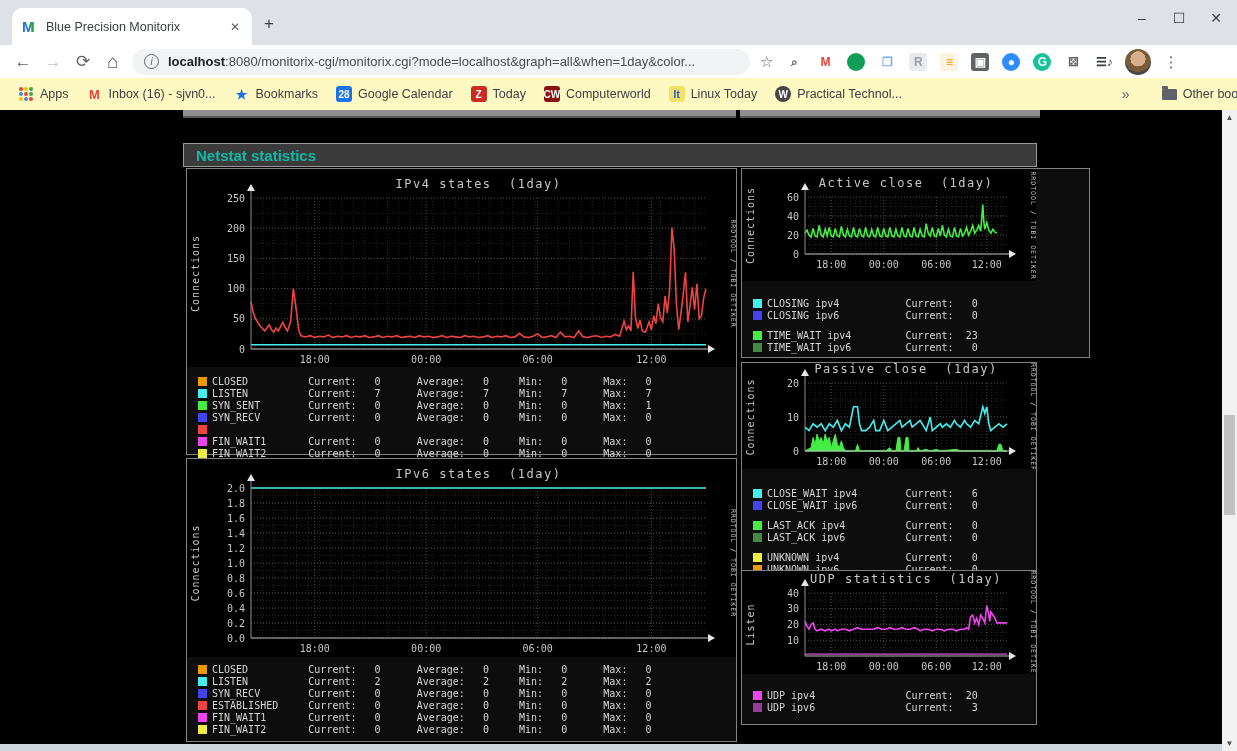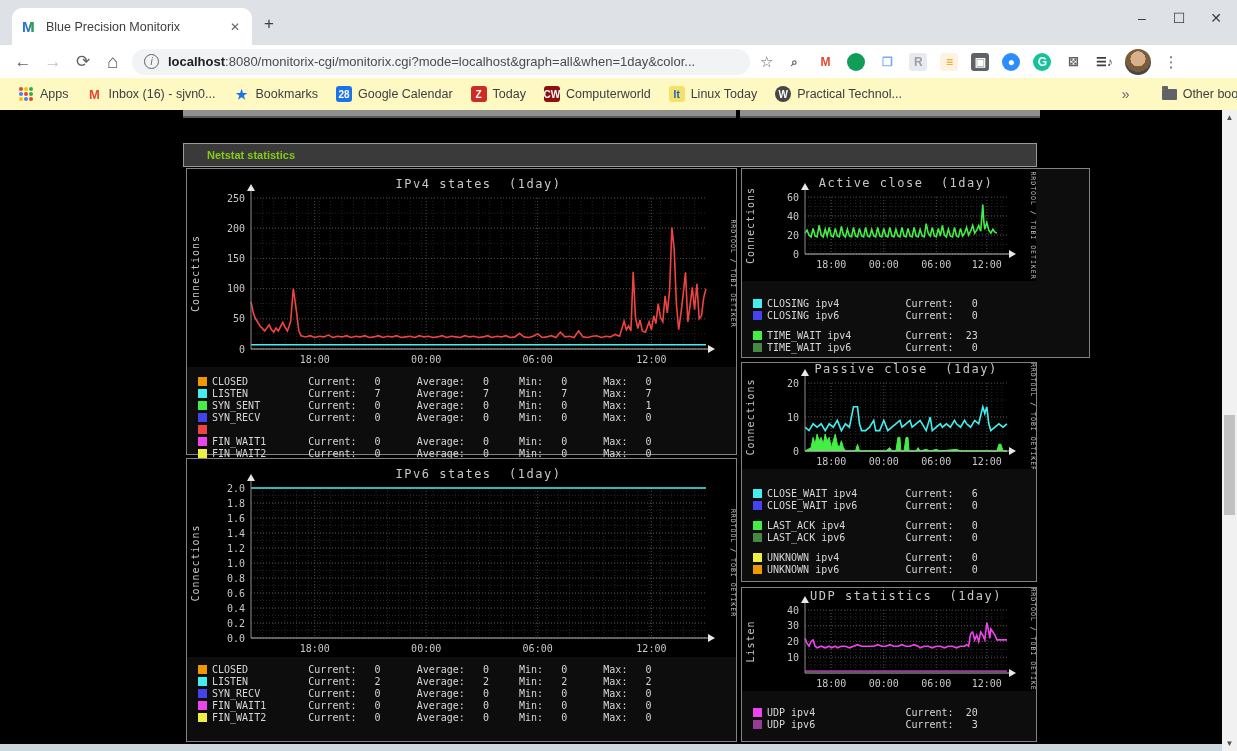"Netstat statistics" .section-hdr span { color: #84cc16 -> #14b8a6; font-size: 11px -> 15px; margin-left: 23px -> 12px }
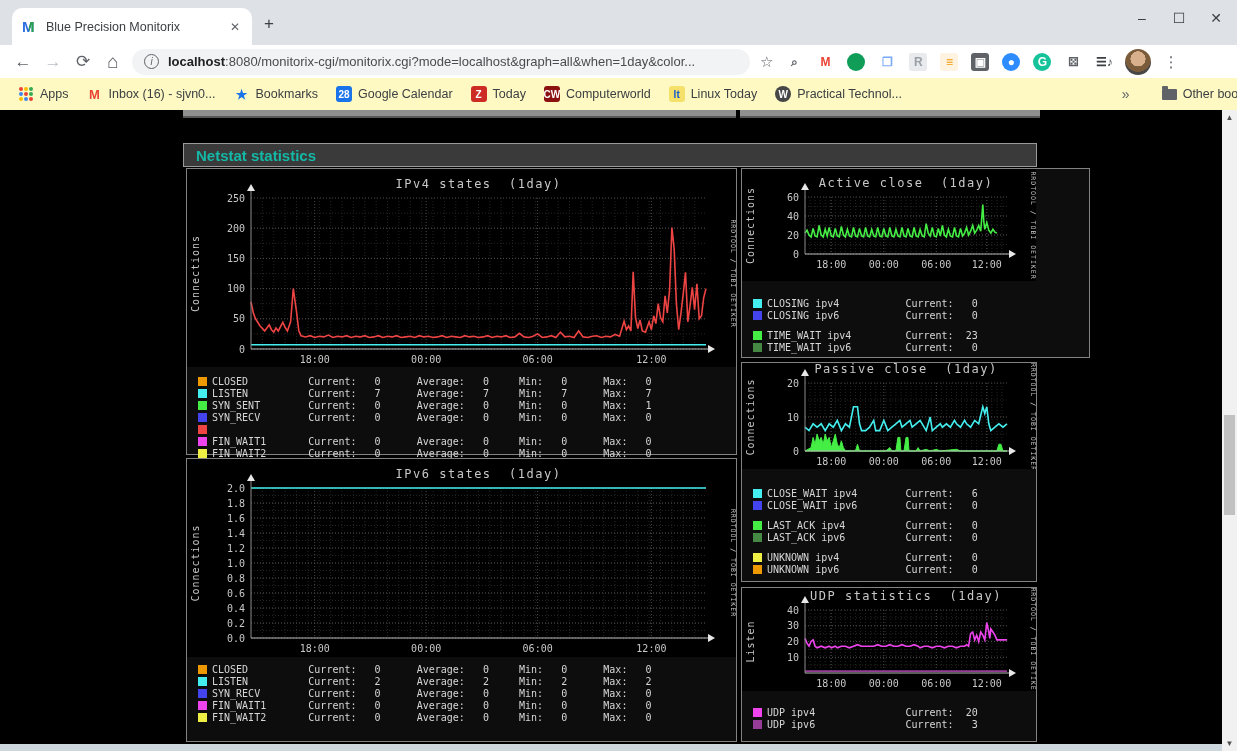"UDP statistics (1day)" div.panel { top: 477px -> 460px }
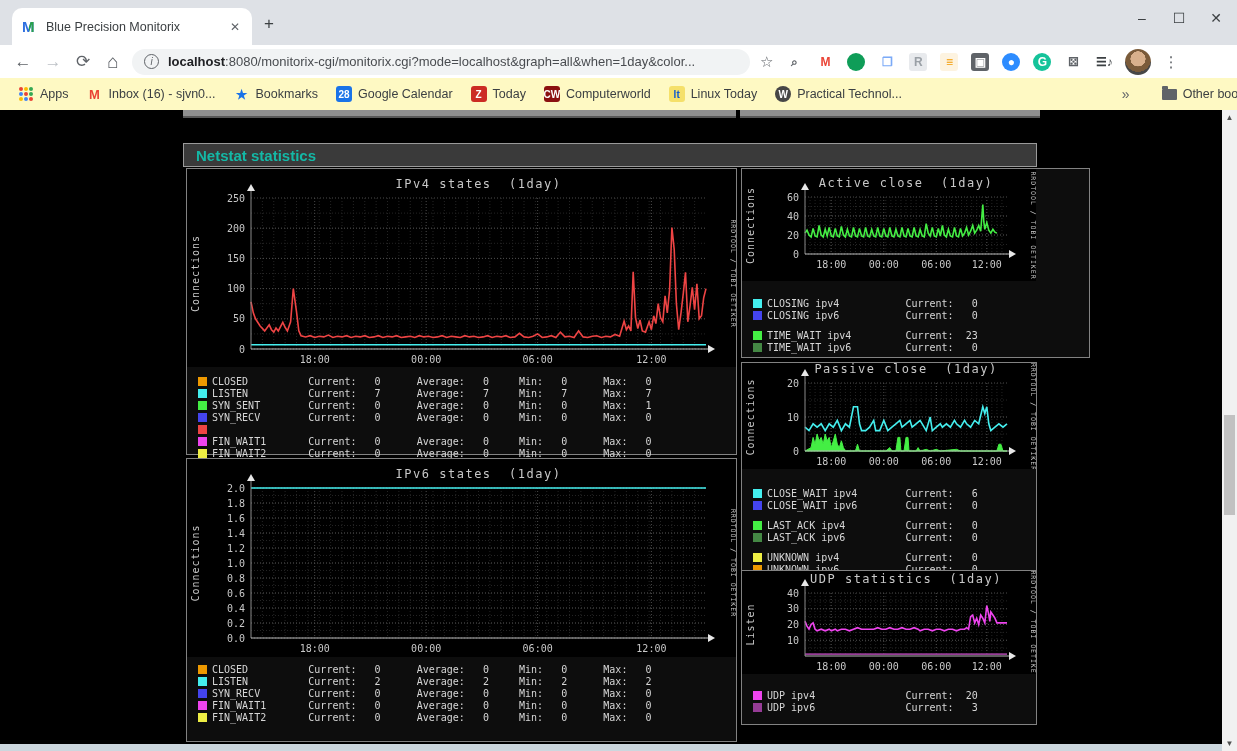"ESTABLISHED Current: 0 Average: 0" div.legend-row { html: none -> <div> <span></span> <span>ESTABLISHED Current: 0 Average: 0 Min: 0 Max: 0</span> </div> }
